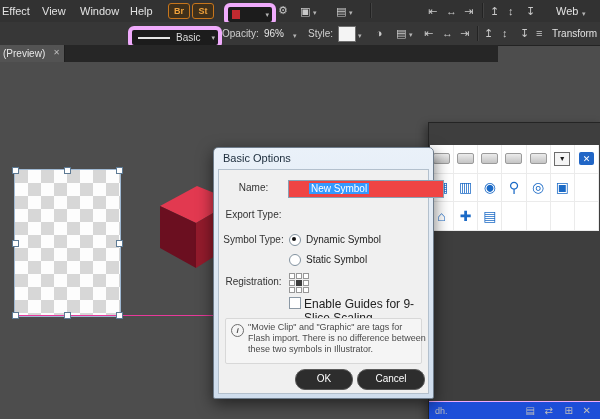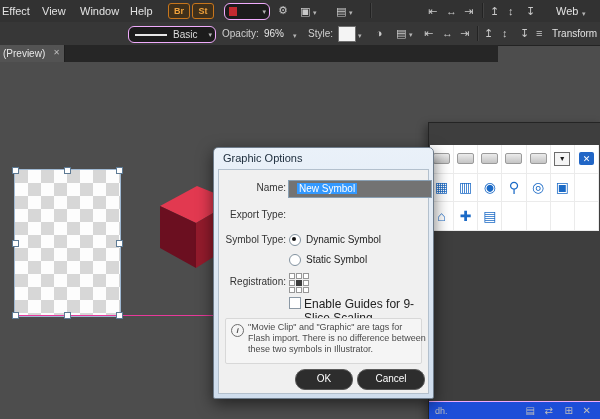"Basic" .ddark { border: 1px solid #f0abfc -> 4px solid #f0abfc }
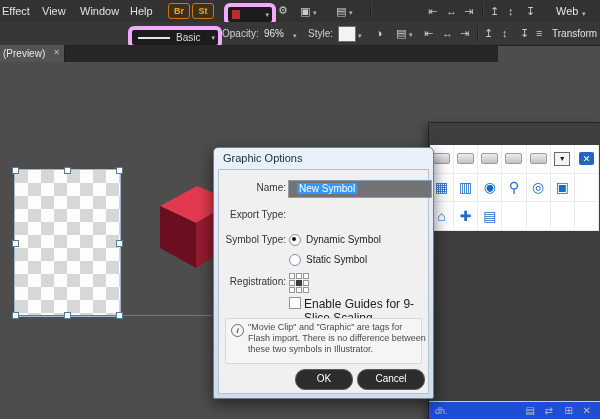"Graphic Options" span.dtitle { text: Graphic -> Basic }
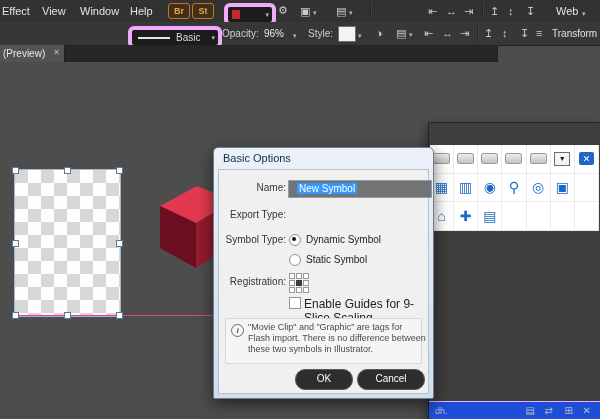"Name:" .dlab { text-align: right -> center }
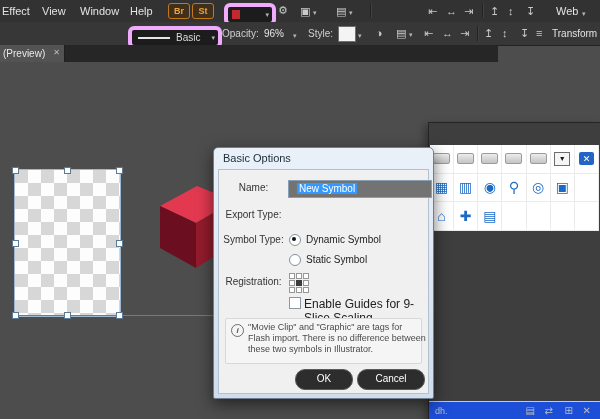"New Symbol" .nameinput { background: #737373 -> #ef4444; padding-left: 8px -> 20px }
